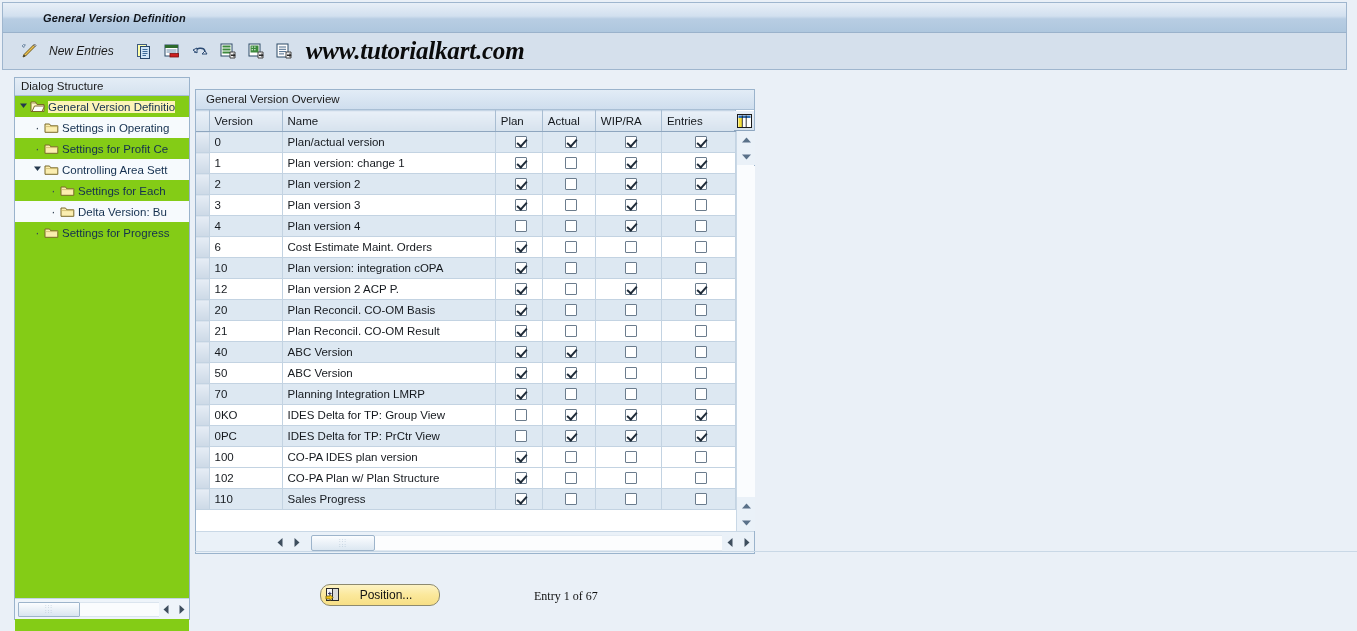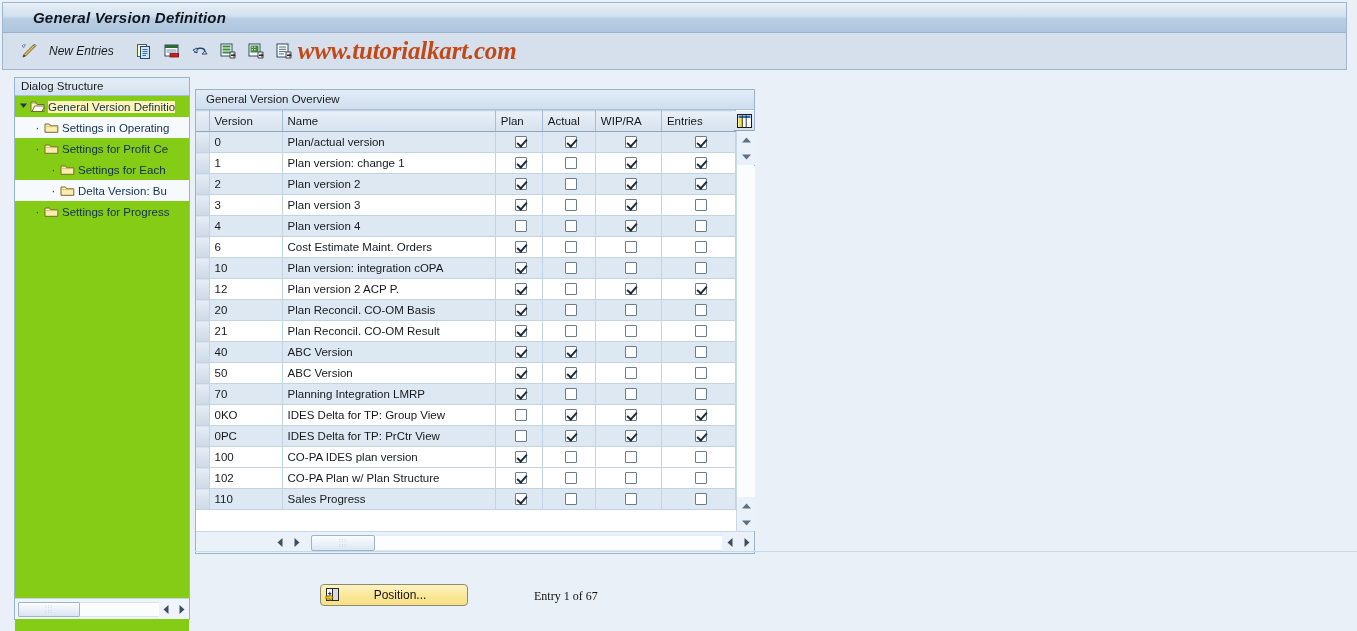"General Version Definition" .titlebar-text { font-size: 15px -> 11px; margin-left: 30px -> 40px }
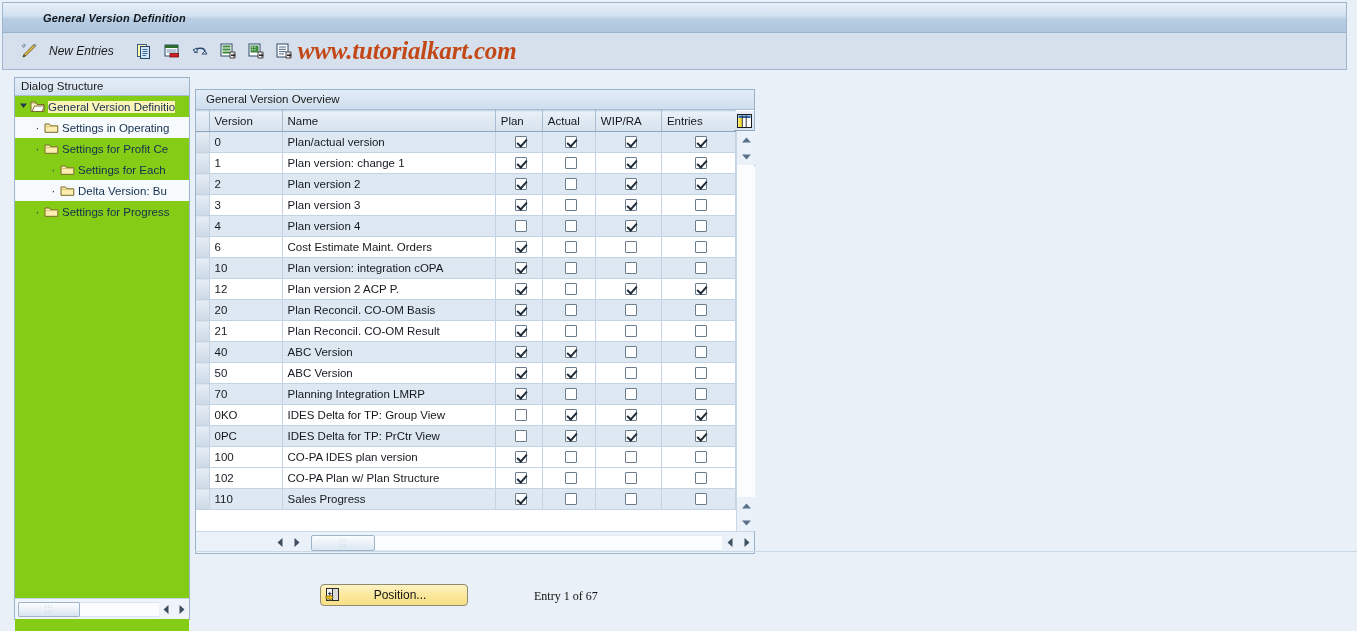"www.tutorialkart.com" .watermark { color: #c2410c -> #000000; margin-left: 0 -> 8px }
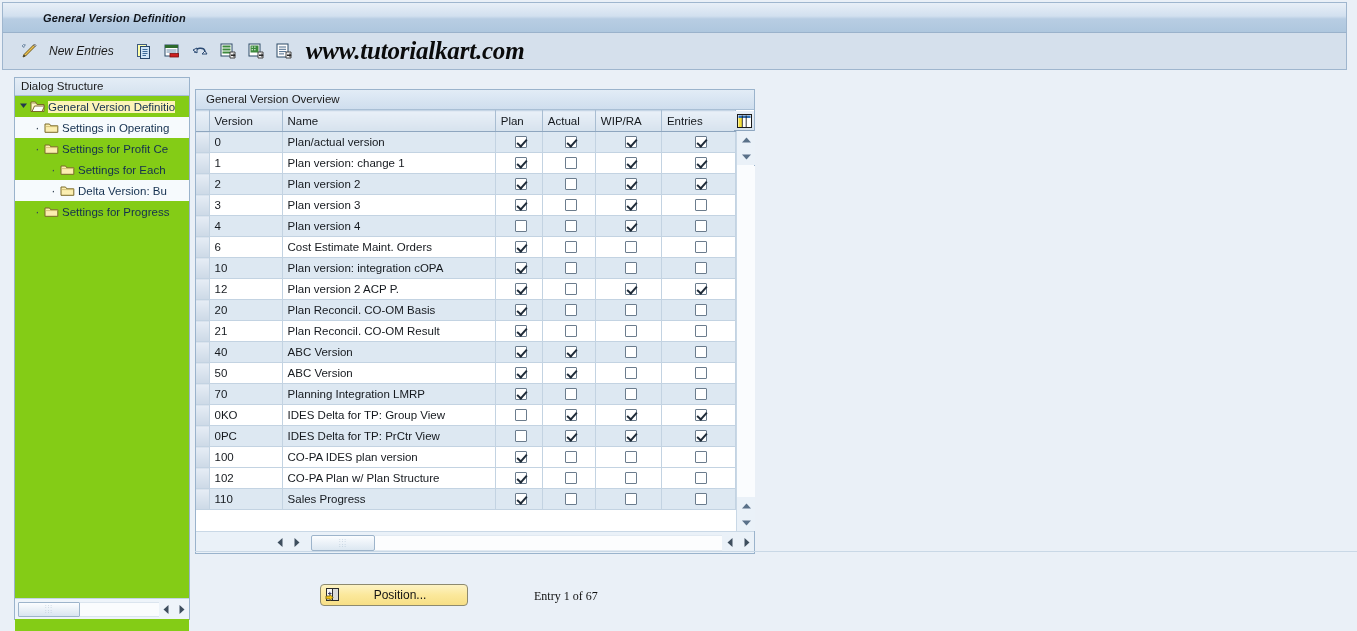"Controlling Area Sett" div.tree-row { html: none -> <div> <span><svg> <path></path> </svg></span> <span> <svg> <path></path> <path></path> </svg> </span> <span>Controlling Area Sett</span> </div> }
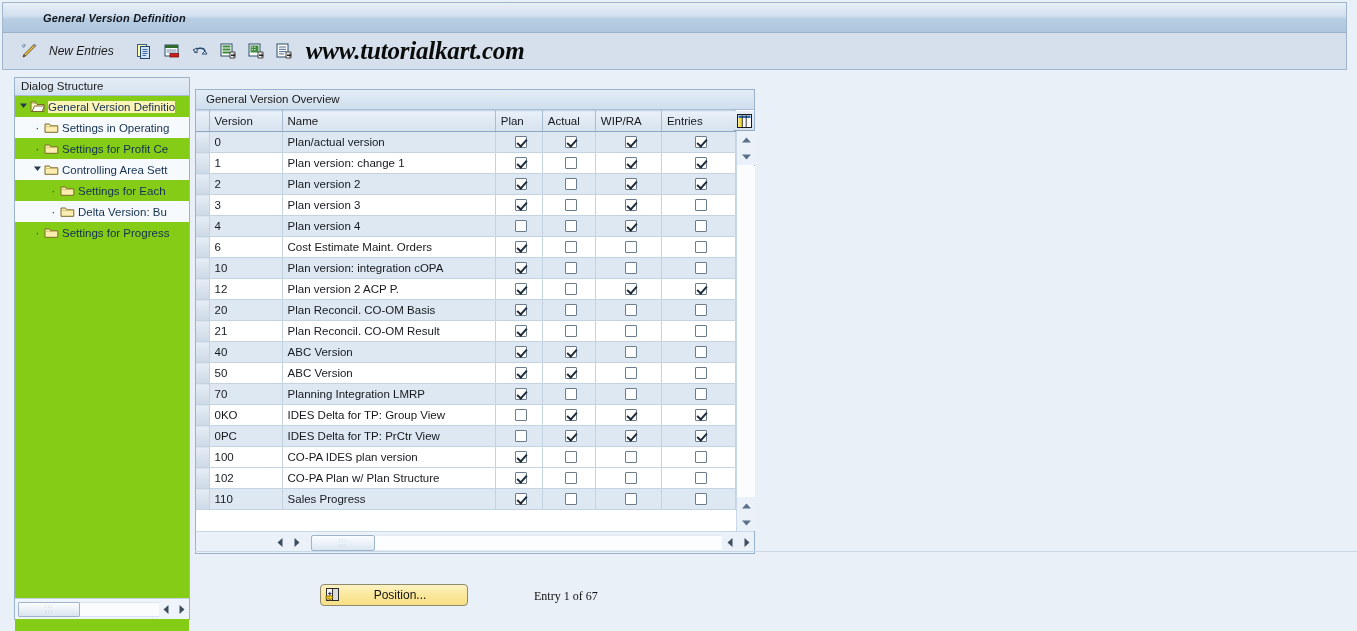"Position..." .pos-btn { border-radius: 4px -> 10px; width: 148px -> 120px }
